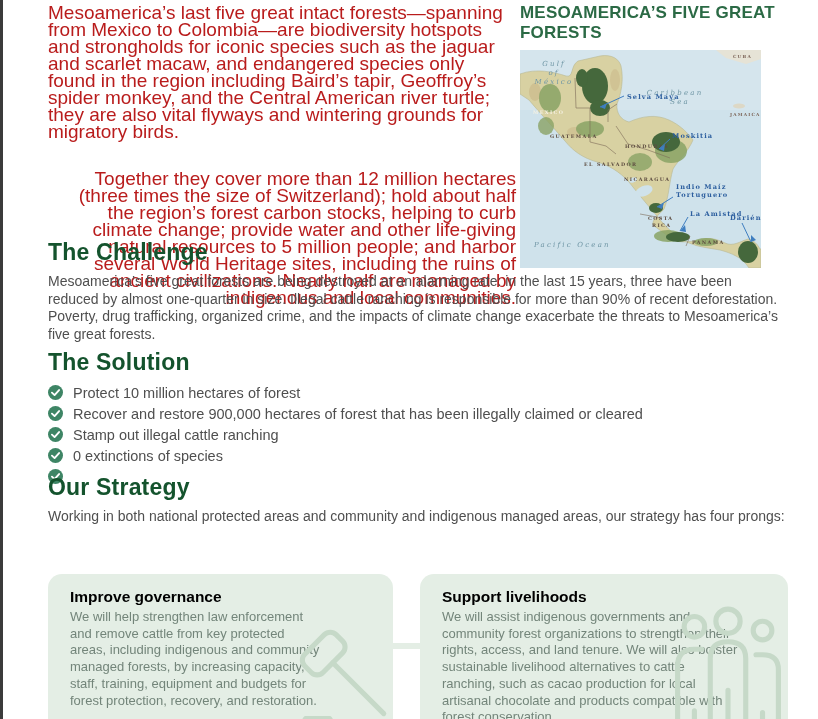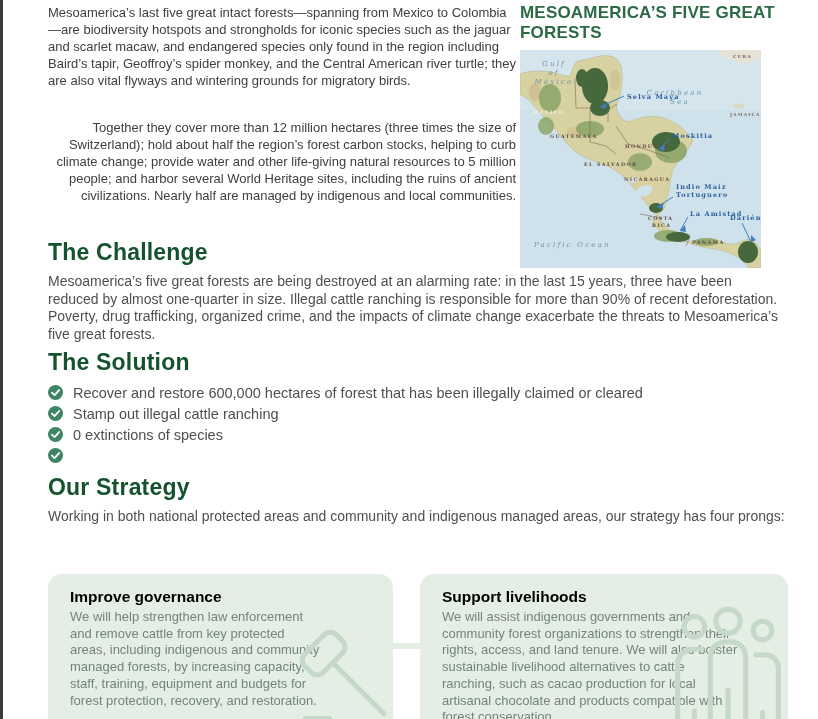"Mesoamerica’s last five great intact" .intro { color: #404040 -> #b91c1c; font-size: 13px -> 19px }
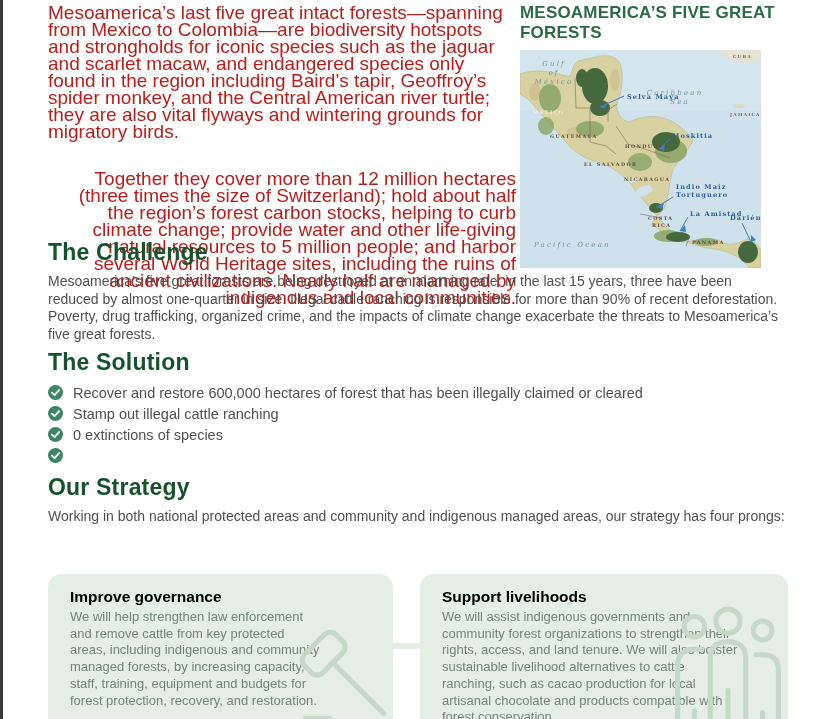"Protect 10 million hectares of" li.goal { html: none -> <li> <svg> <circle></circle> <path></path> </svg> <span>Protect 10 million hectares of forest</span> </li> }
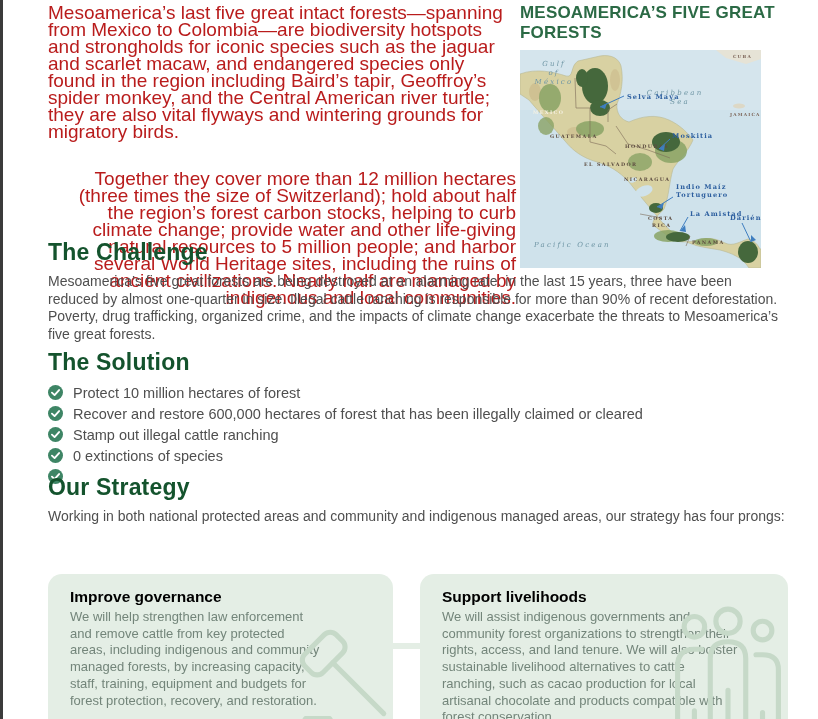"Recover and restore 600,000 hectares" span { text: 600,000 -> 900,000 }
